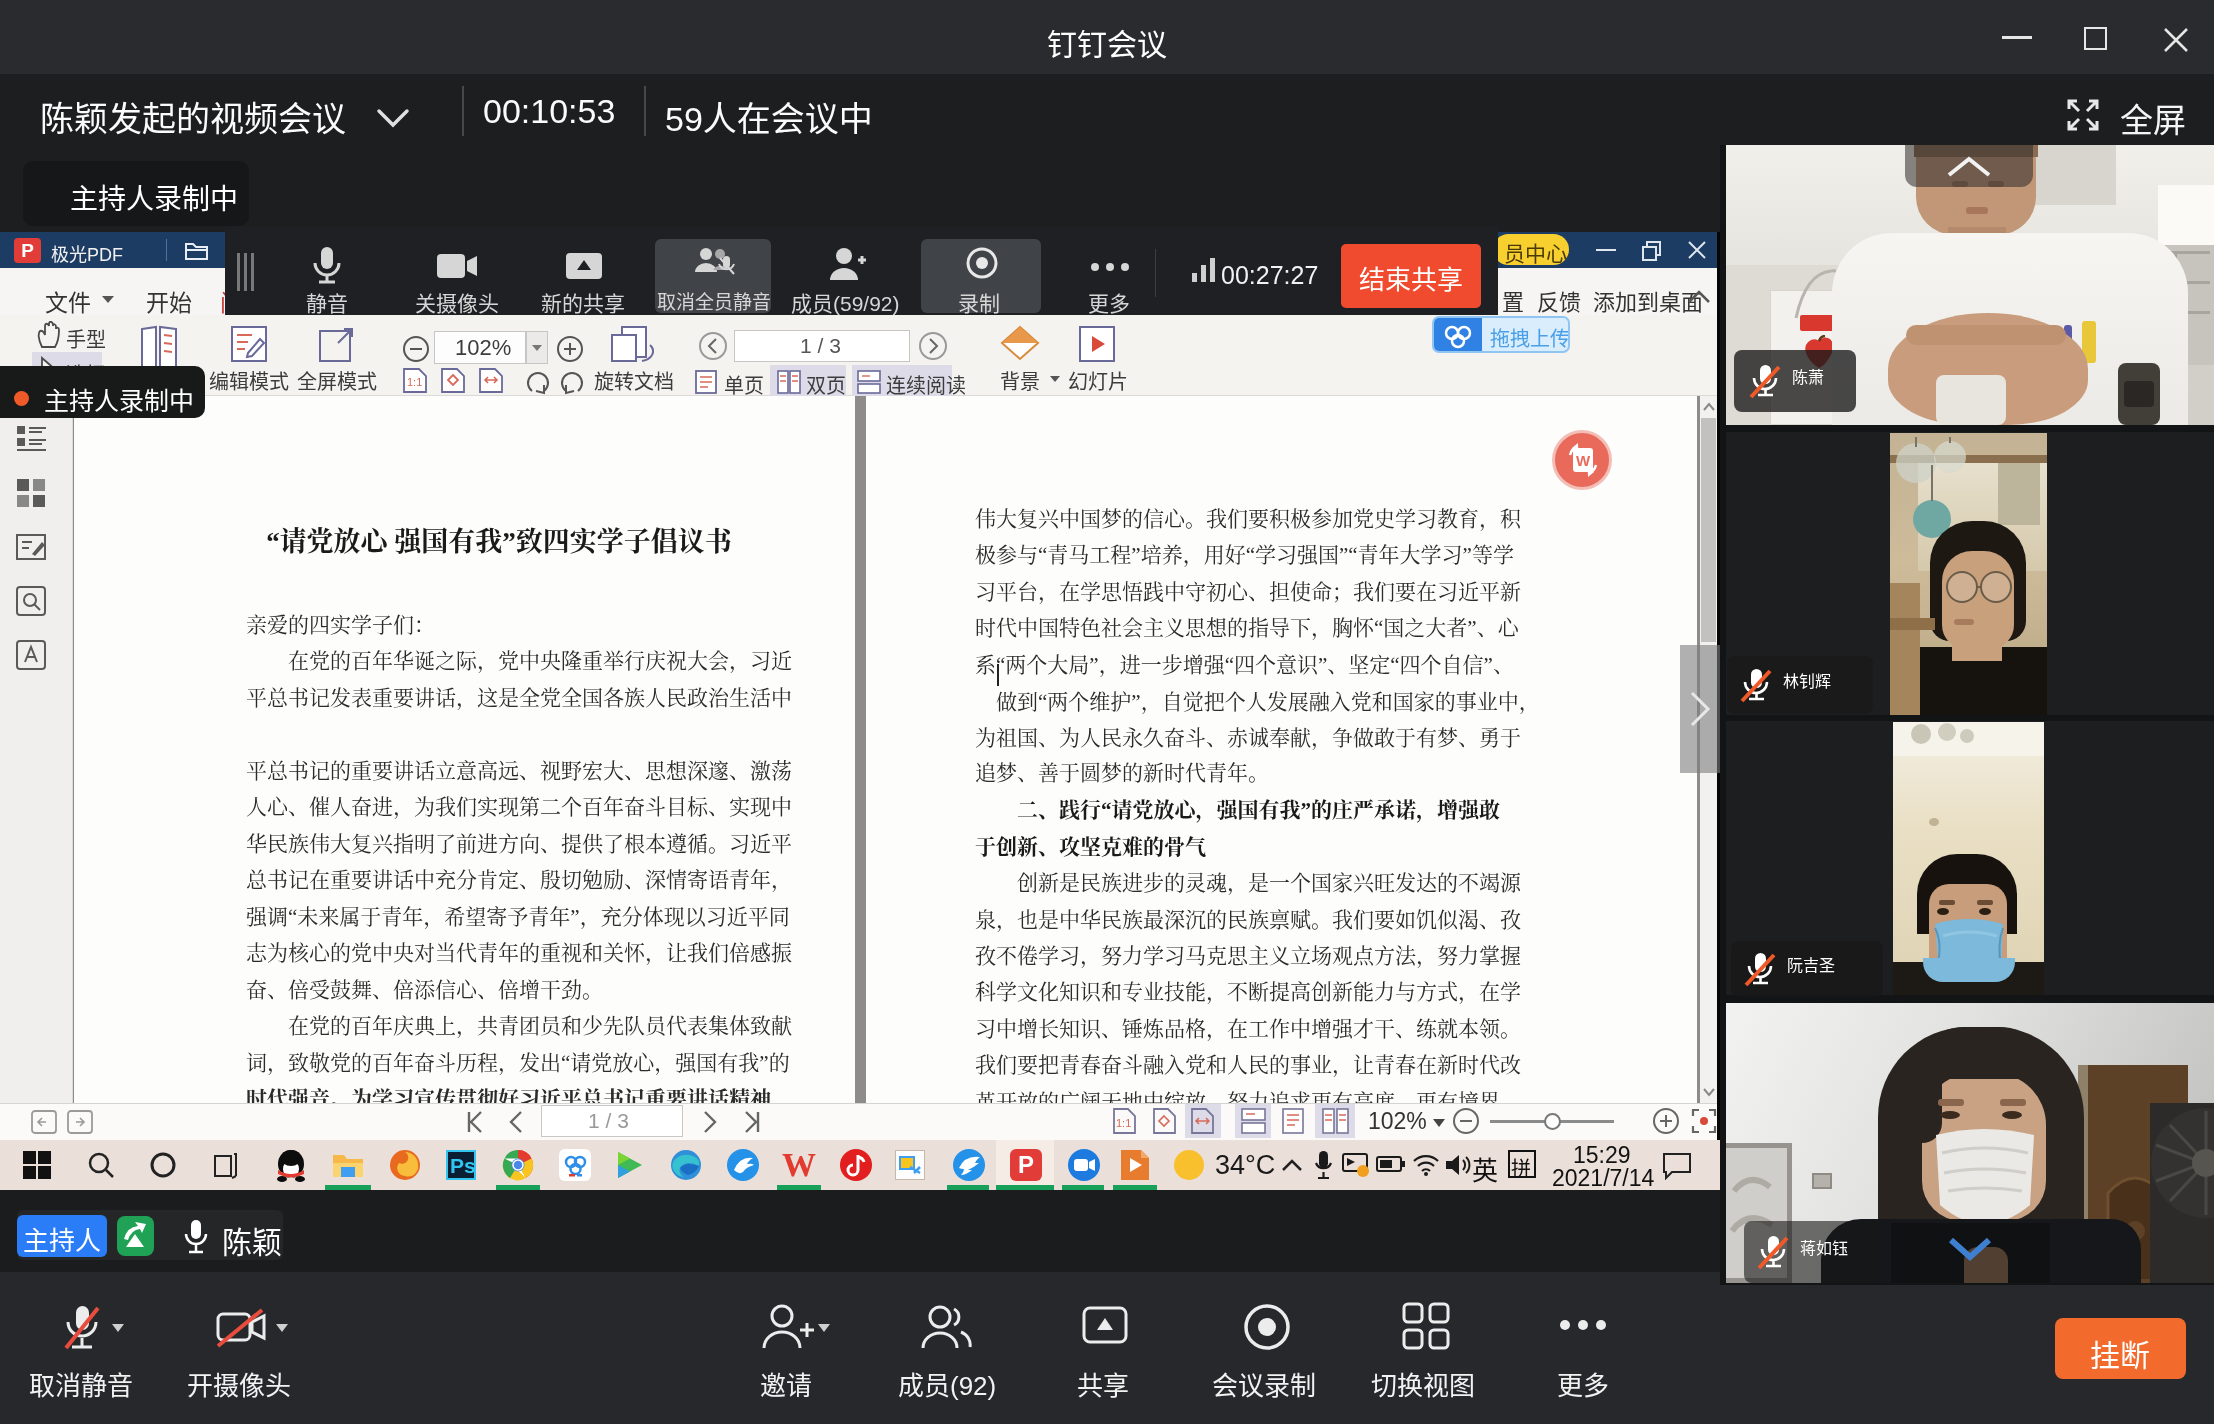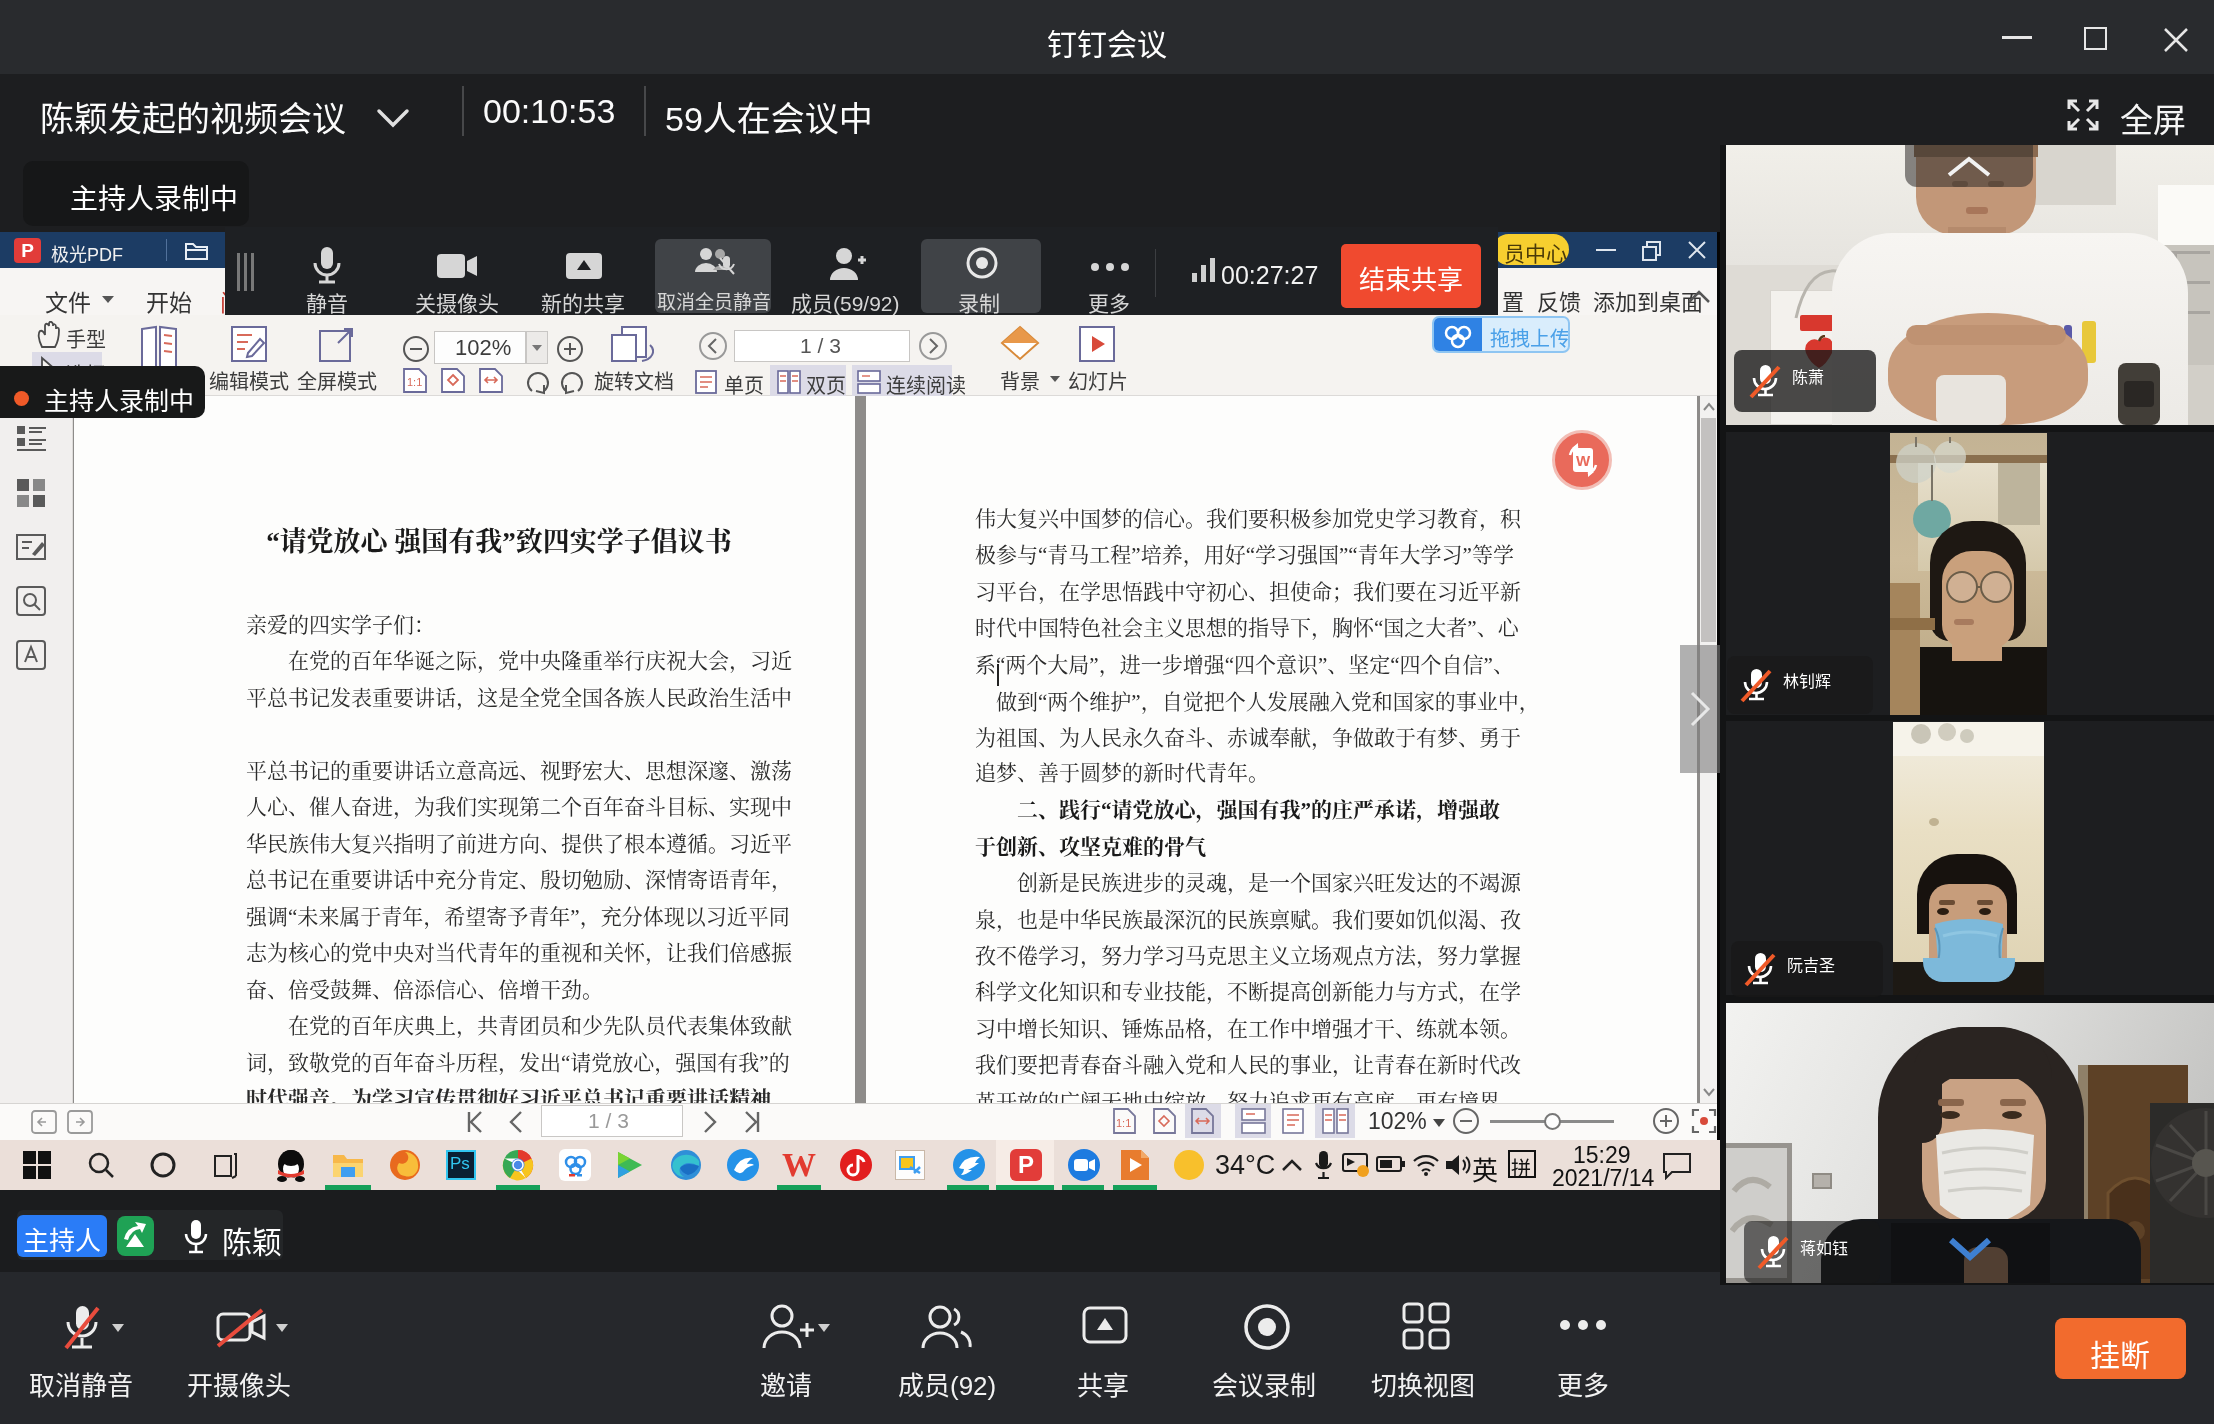"陈萧" div.namebox { width: 142px -> 122px }
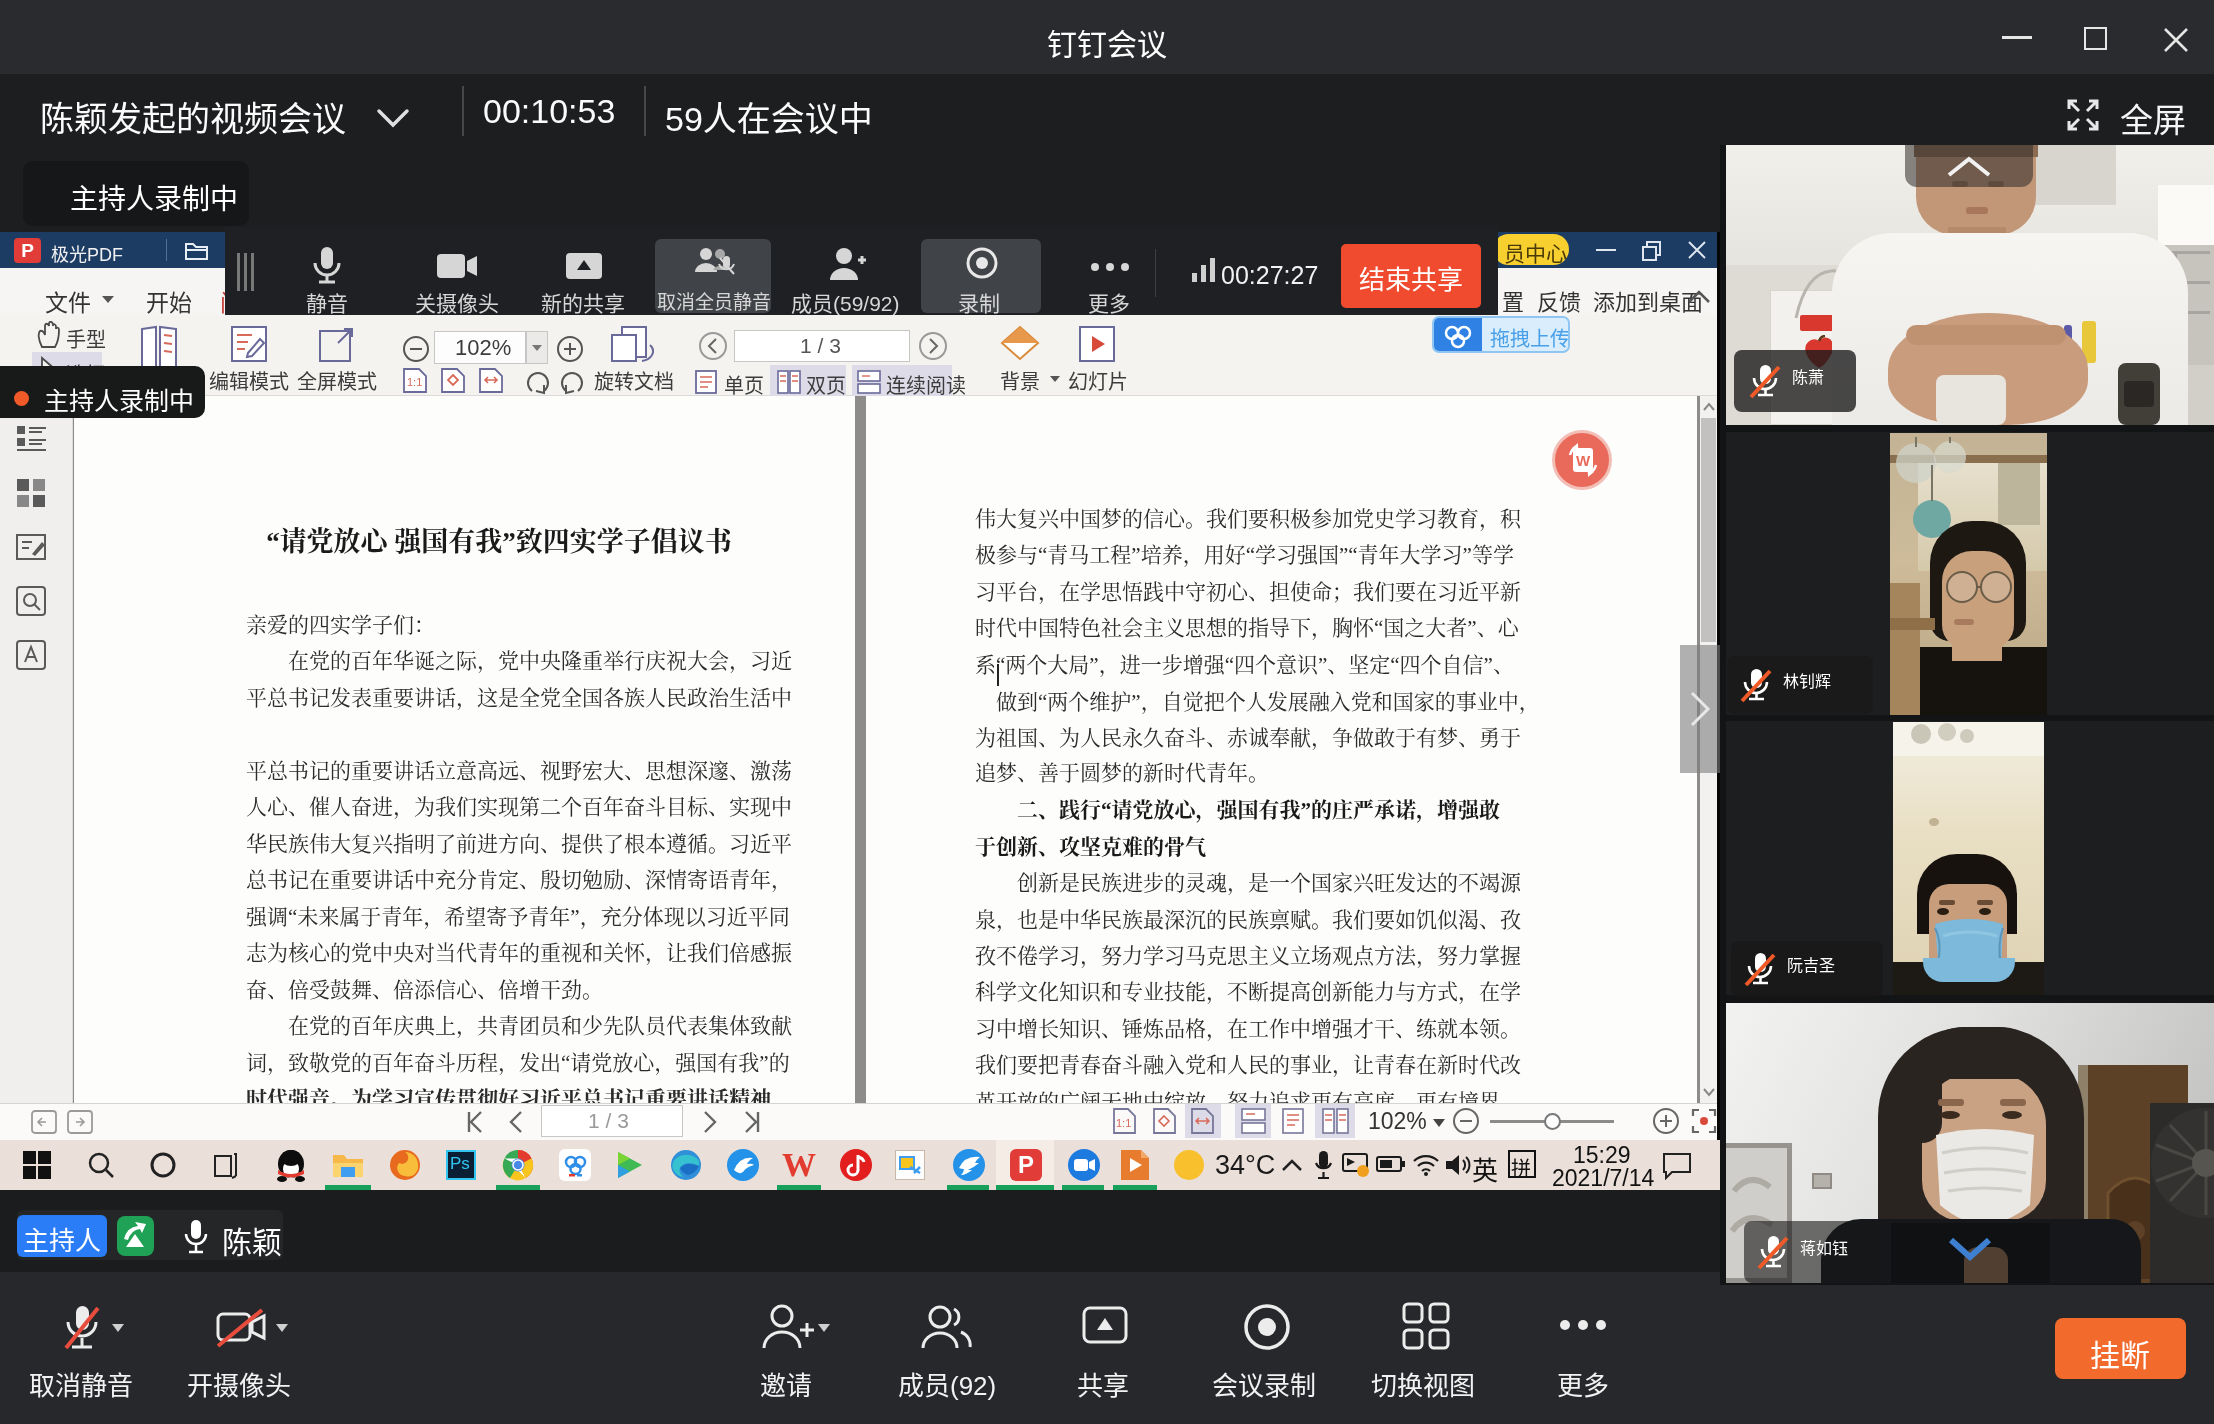"Ps" div.abs { font-size: 17px -> 21px; font-weight: normal -> bold }
